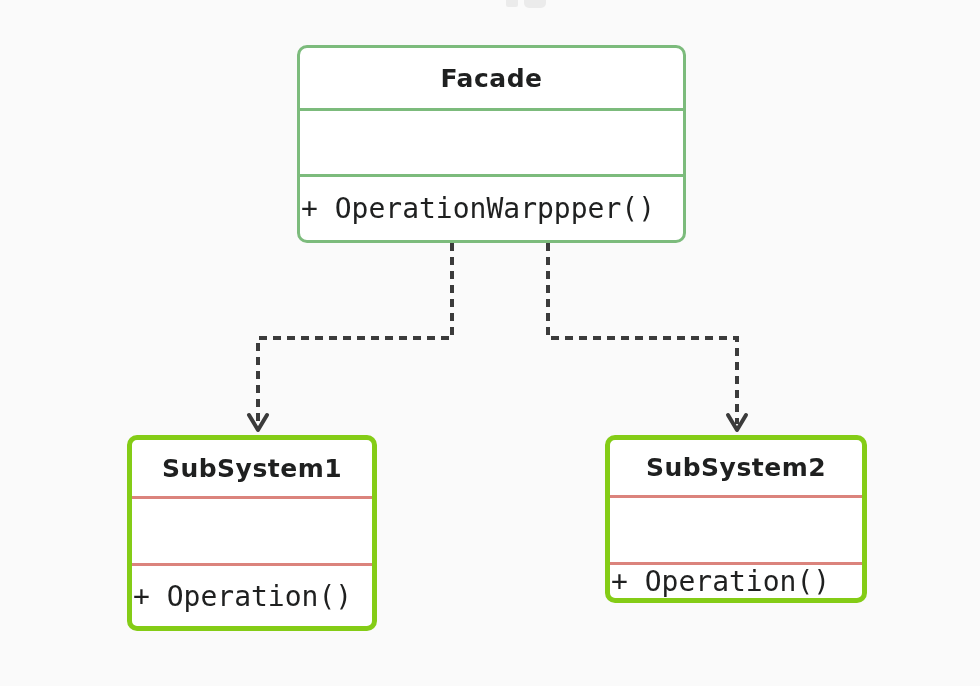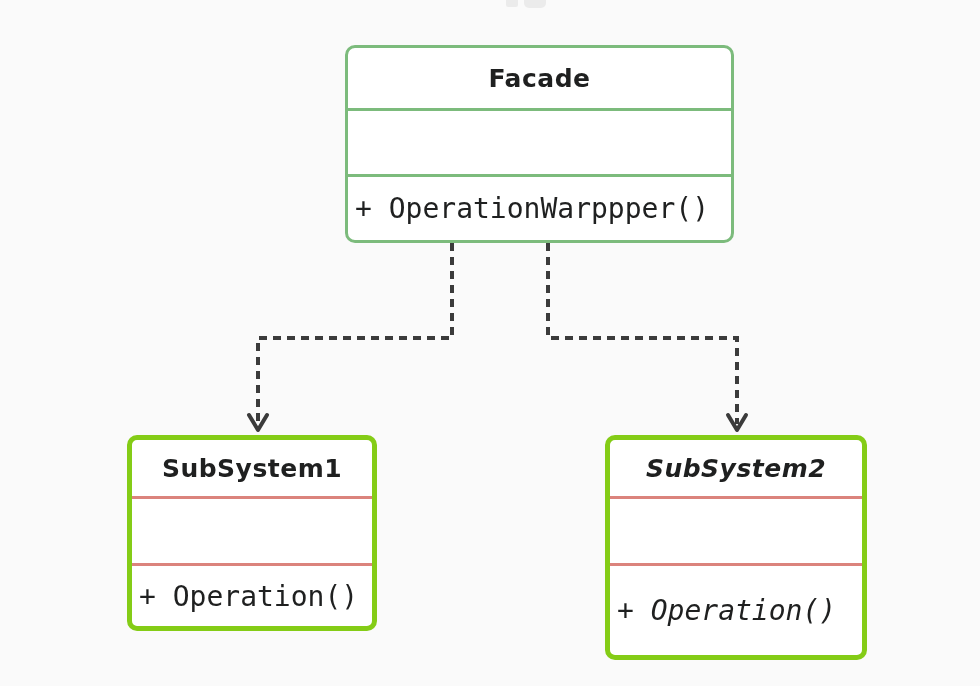"Facade" #box-facade { margin-left: 48px -> none }
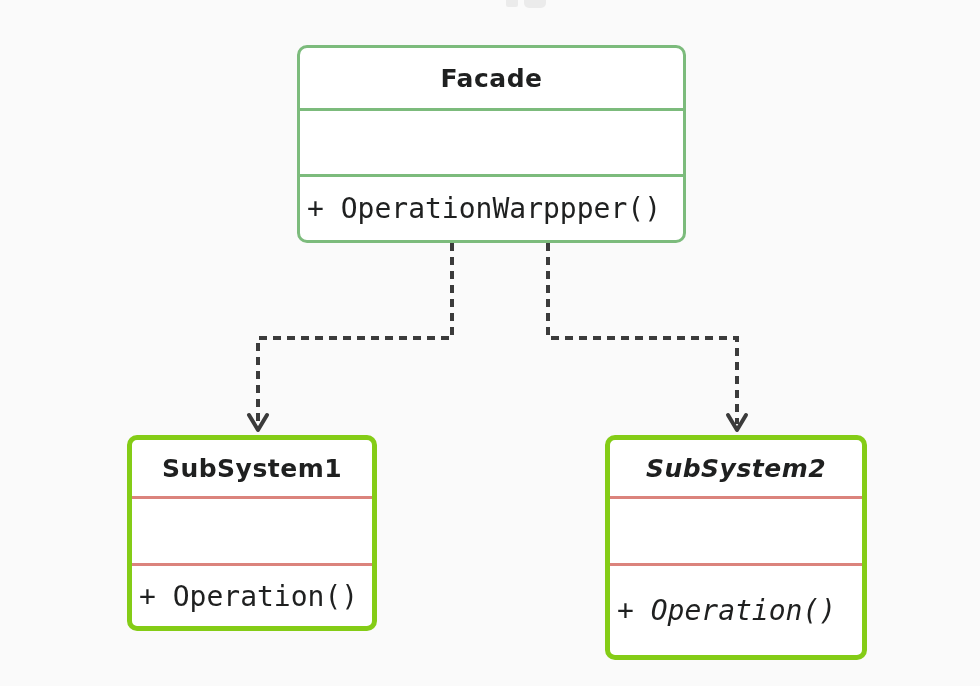"+ OperationWarppper()" .uml-methods { padding-left: 7px -> 1px }
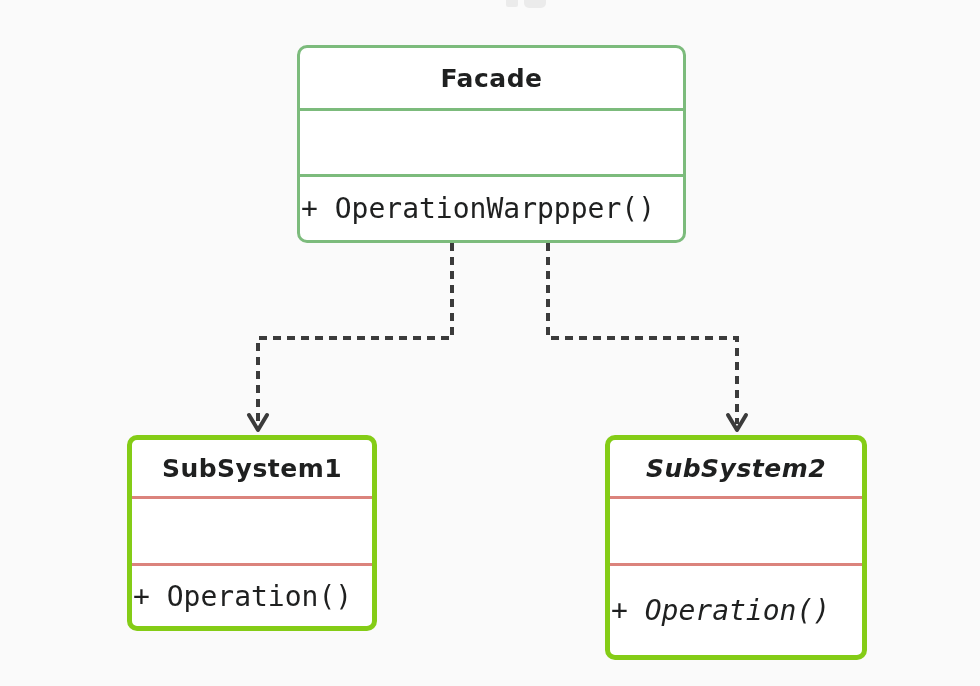"SubSystem2" #box-subsystem2 { font-style: italic -> none; height: 225px -> 168px }
